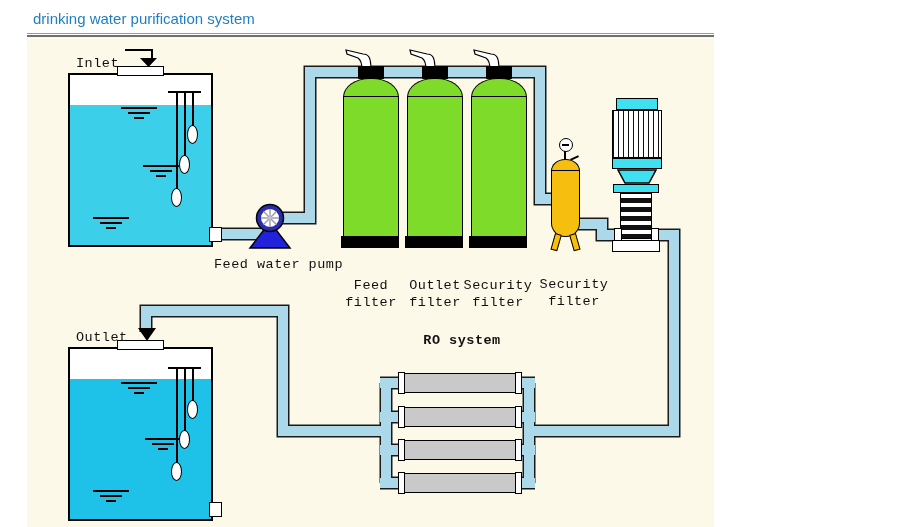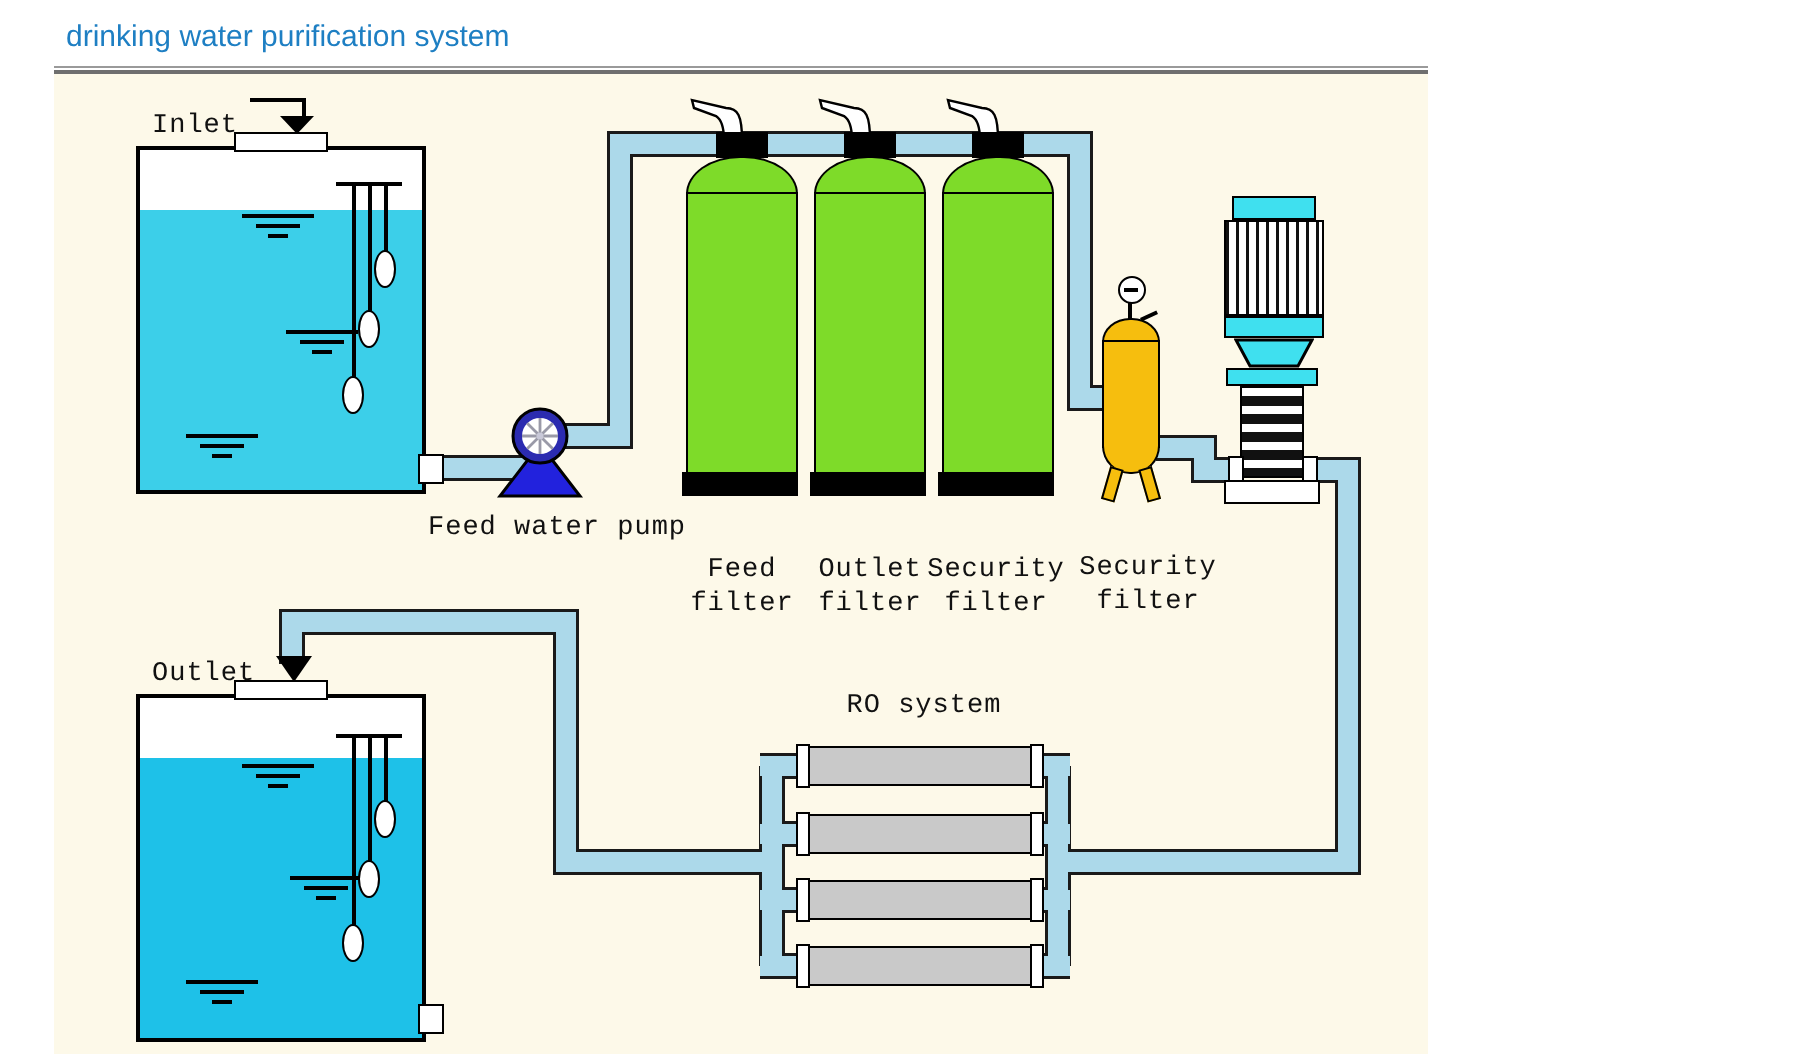"RO system" div.mono-label { font-weight: none -> bold; top: 345px -> 332px }
